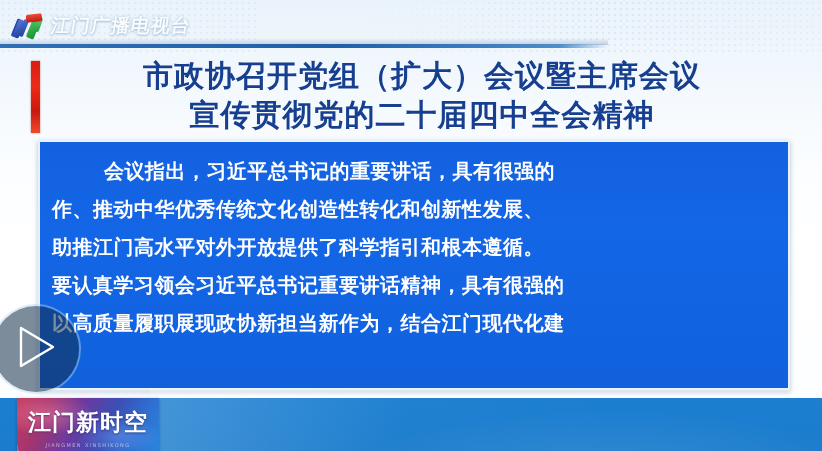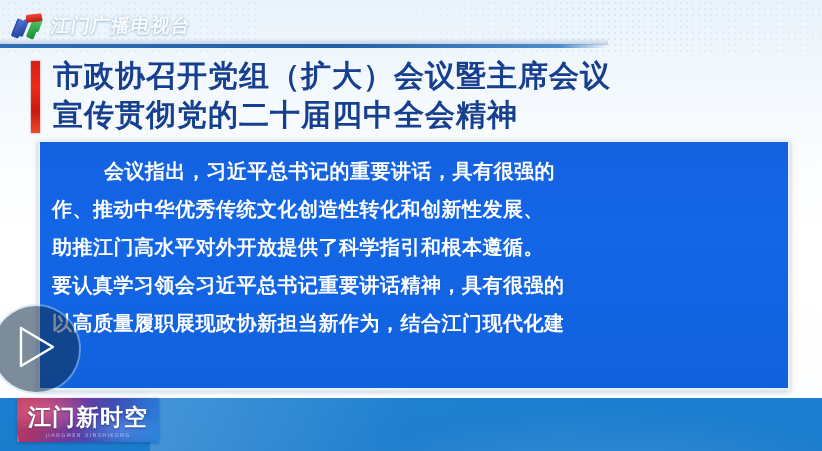"市政协召开党组（扩大）会议暨主席会议" .headline { text-align: left -> center }
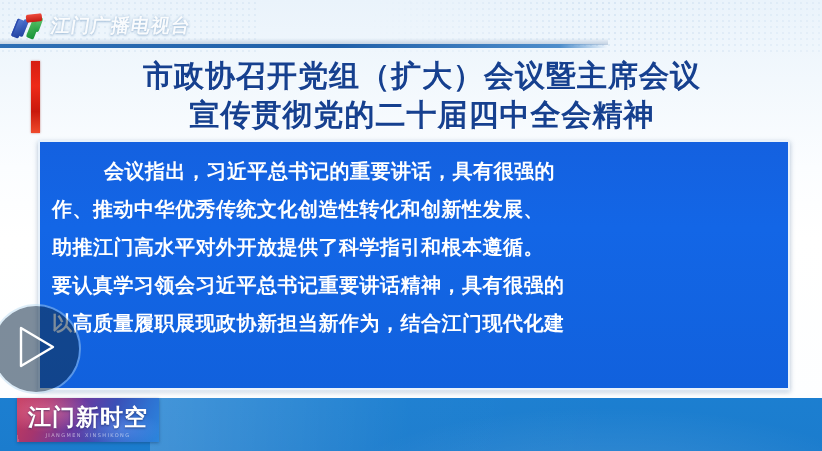"江门新时空" .program-badge { height: 44px -> 54px }
